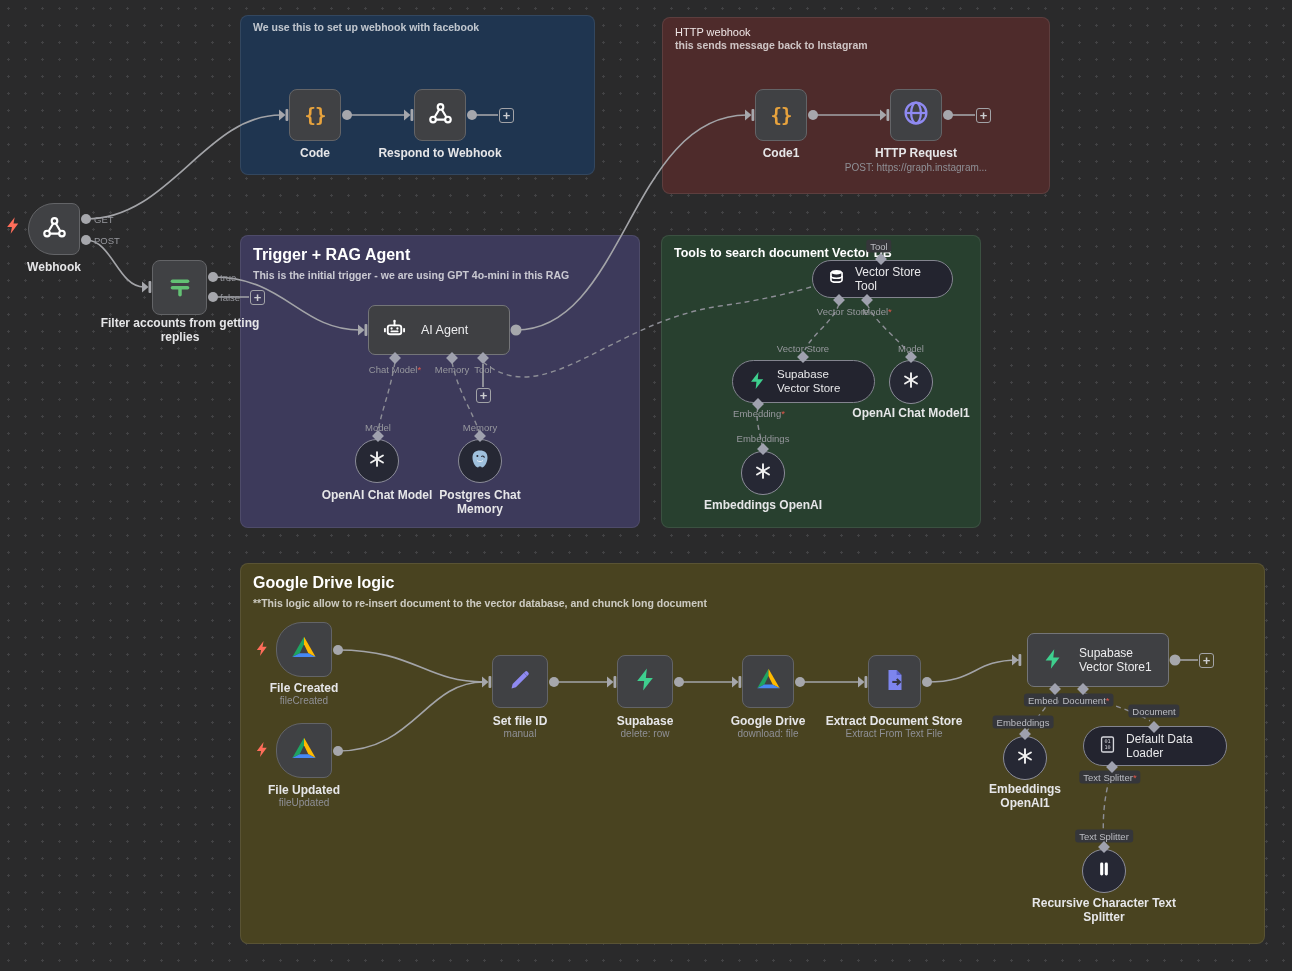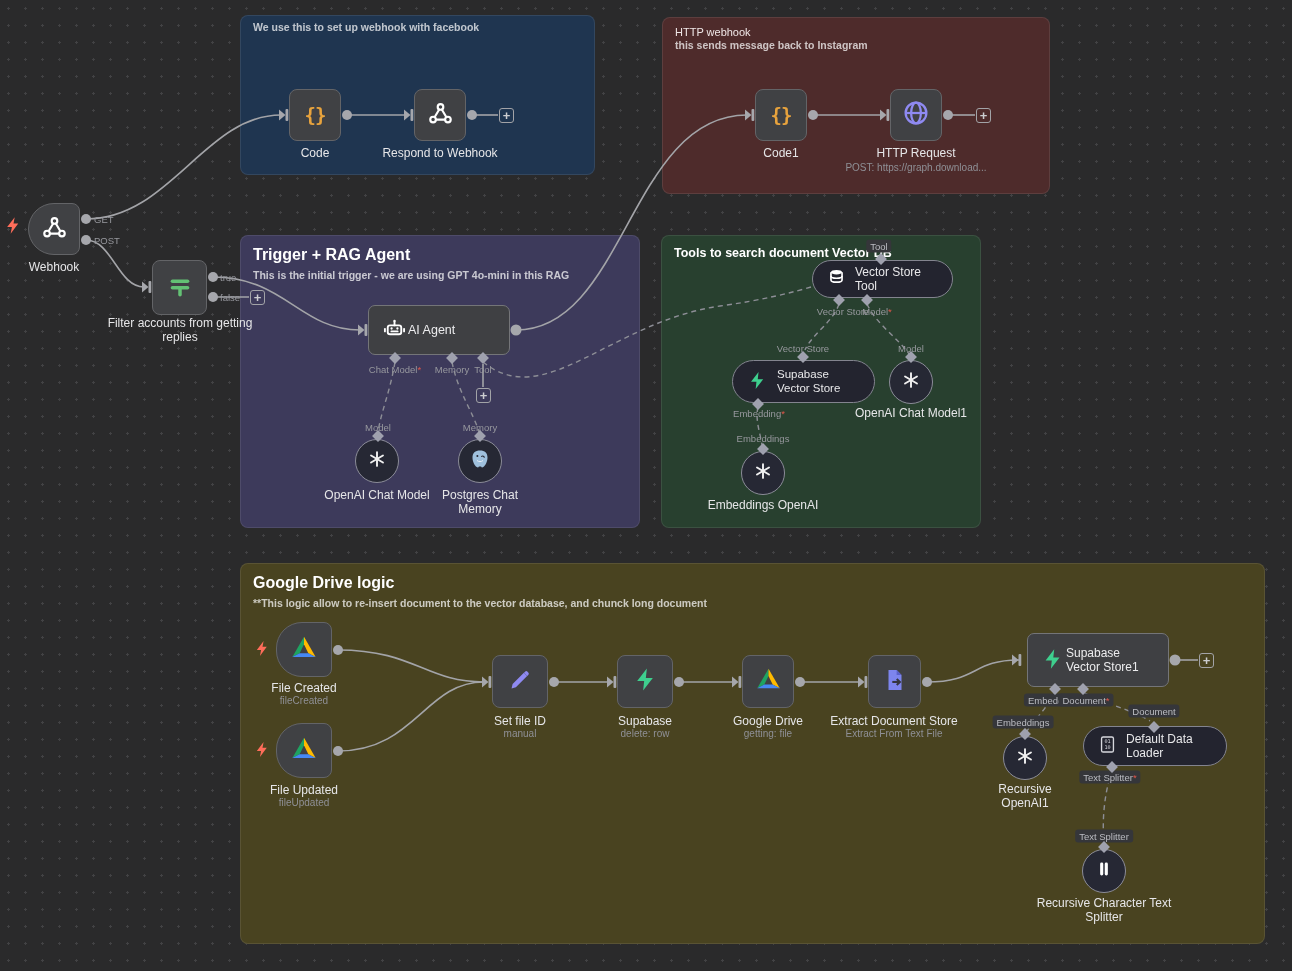"Code" .nlabel { font-weight: 400 -> 700 }
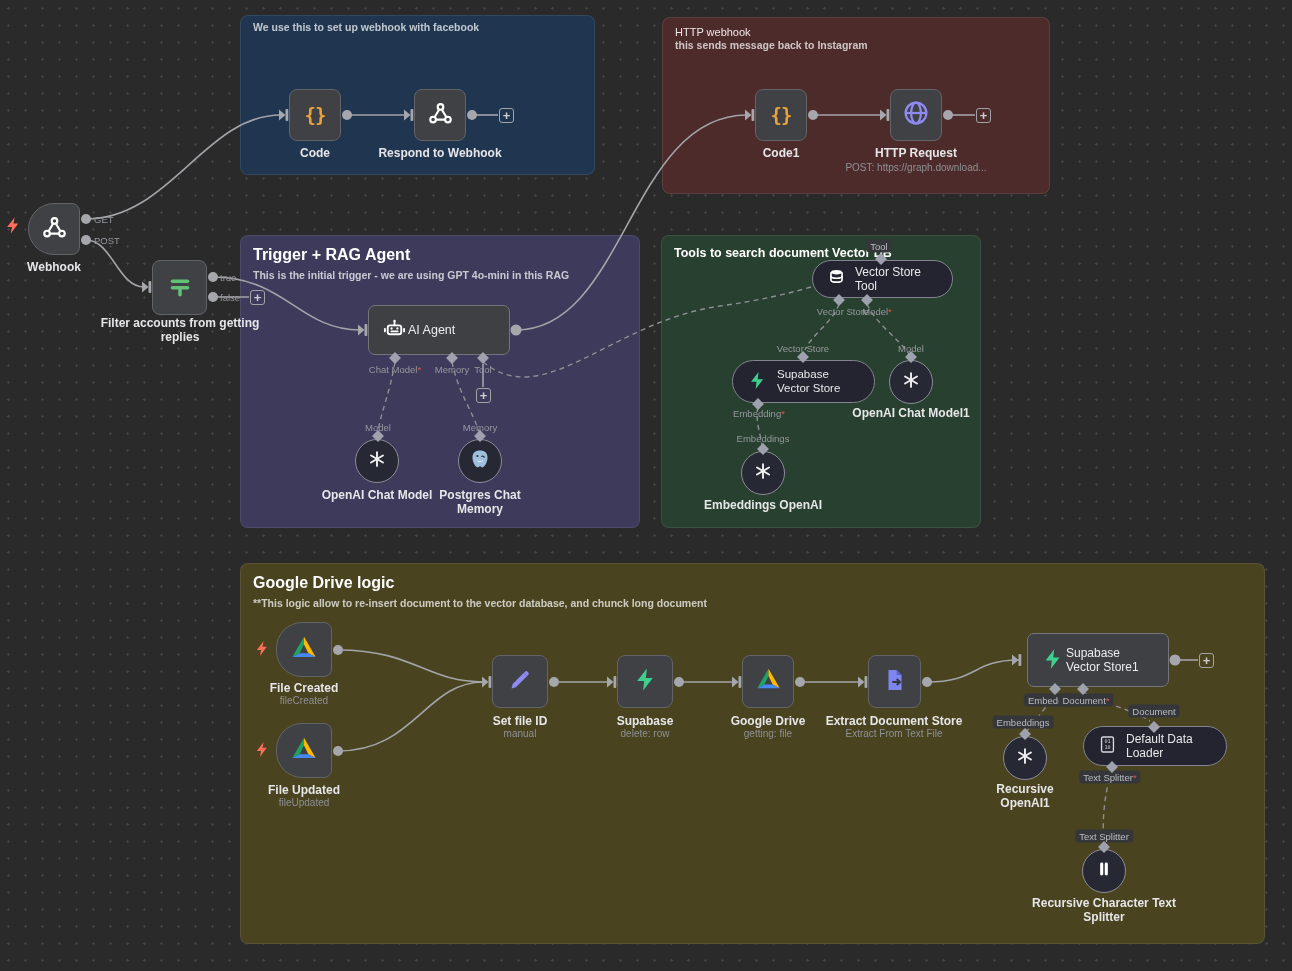"POST: https://graph.download..." div.nsub { text: https://graph.download -> https://graph.instagram }
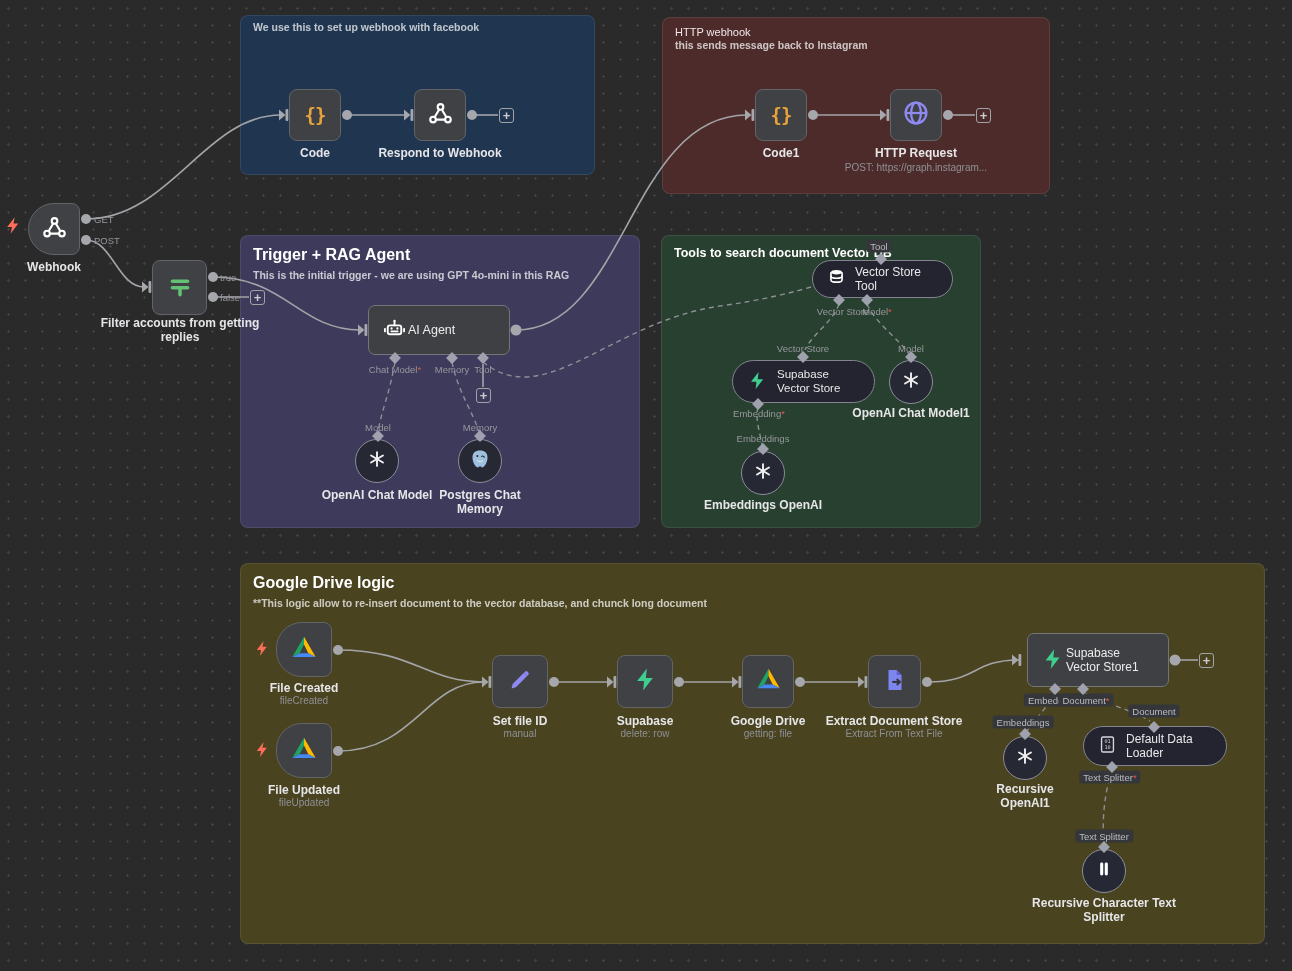"AI Agent" .wide { gap: 1px -> 14px }
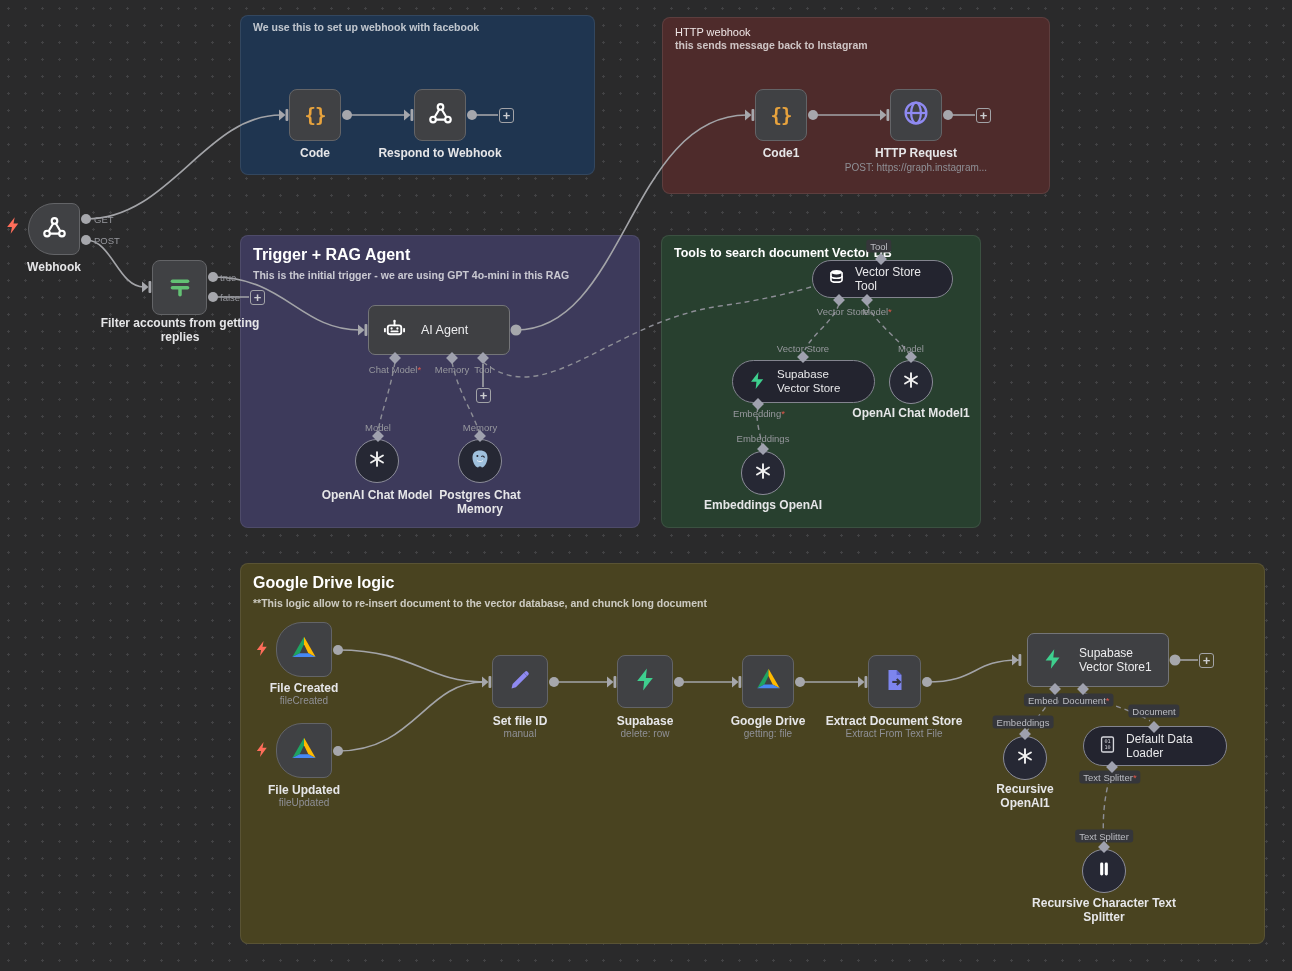"getting: file" div.nsub { text: getting -> download }
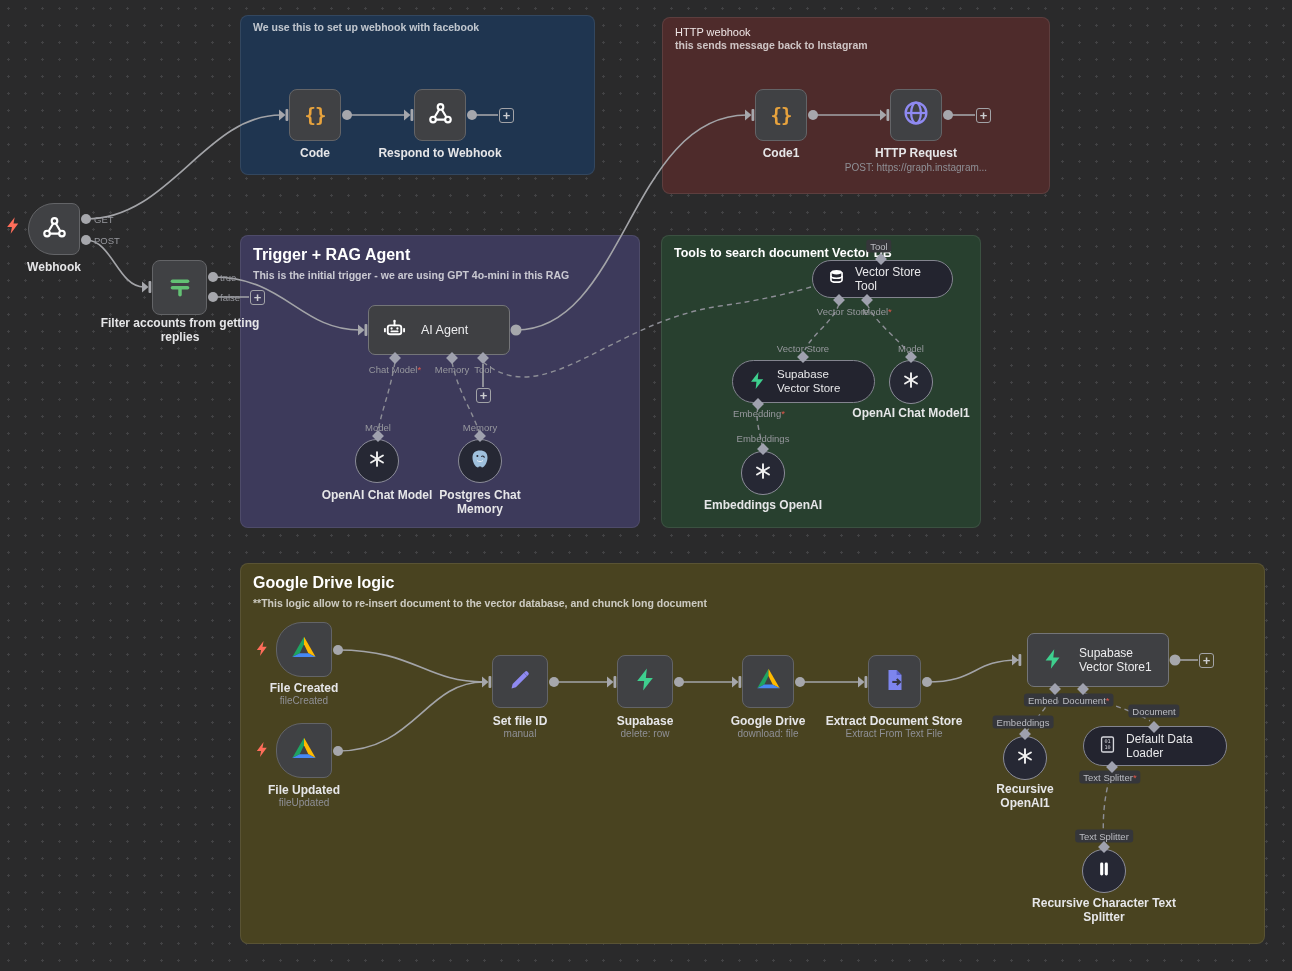"Recursive OpenAI1" div.nlabel { text: Recursive -> Embeddings }
